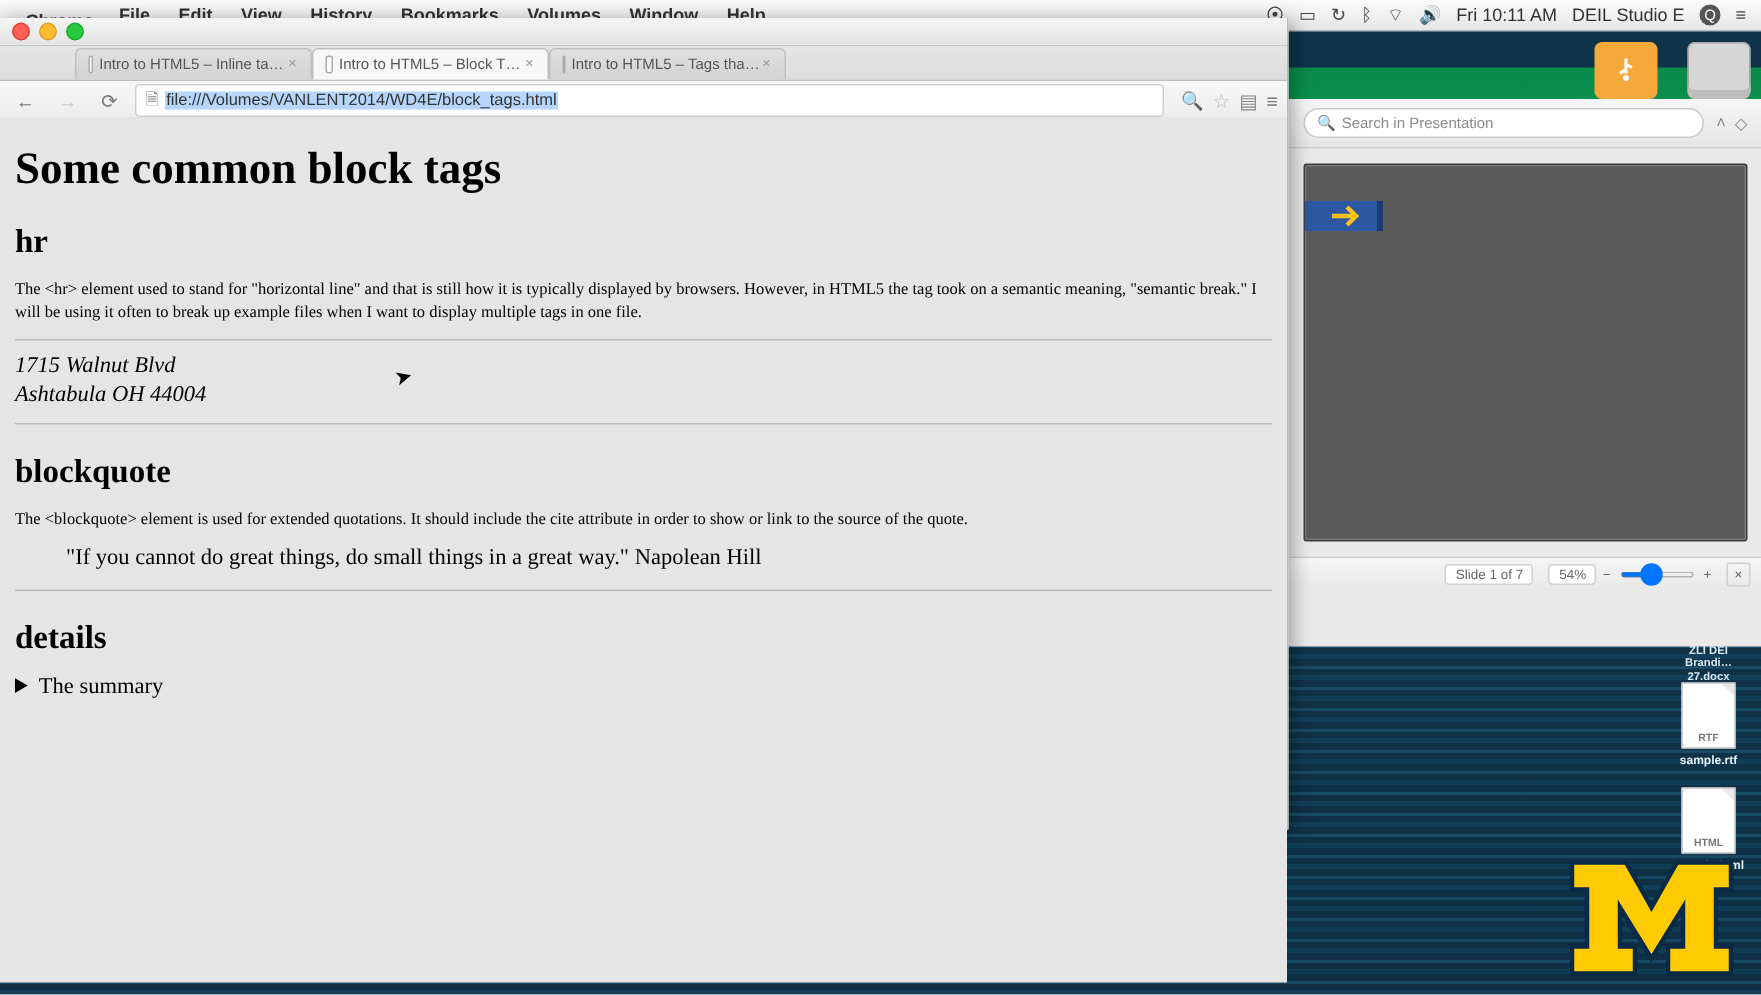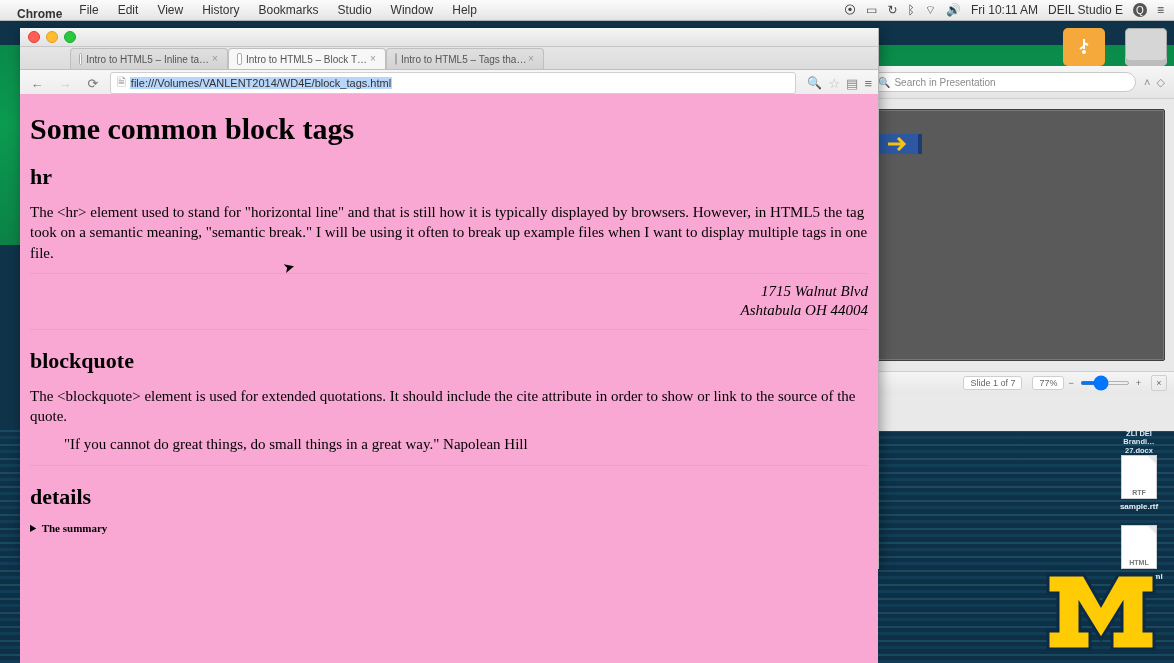"File" .menubar .mi { font-weight: none -> bold }
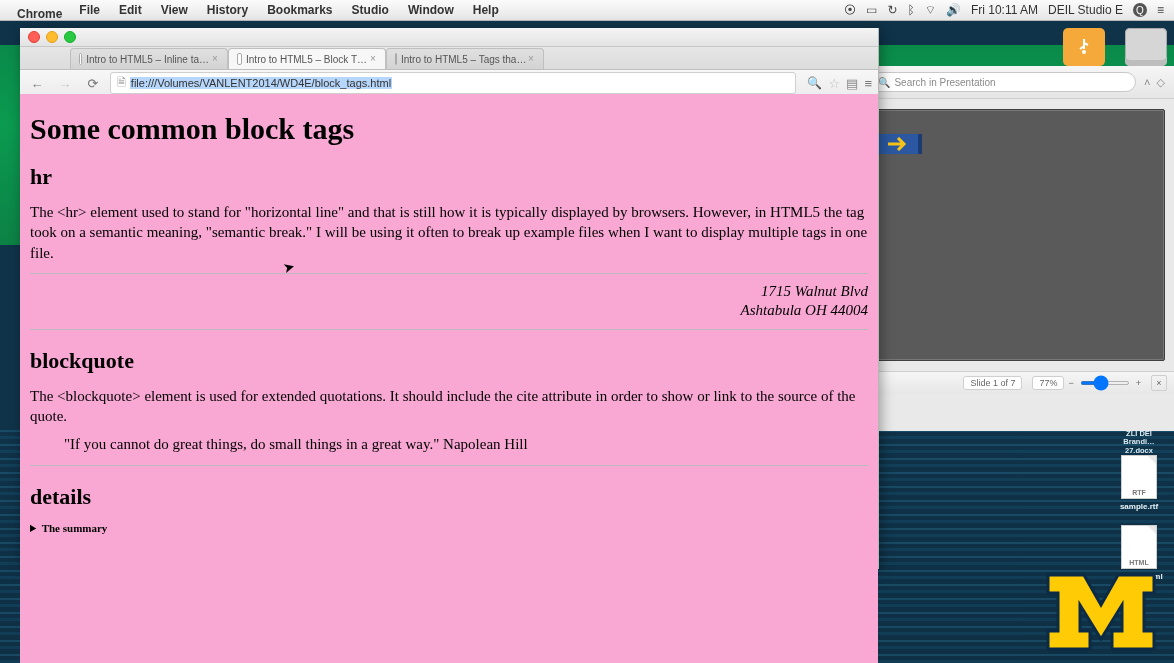"Studio" span.mi { text: Studio -> Volumes }
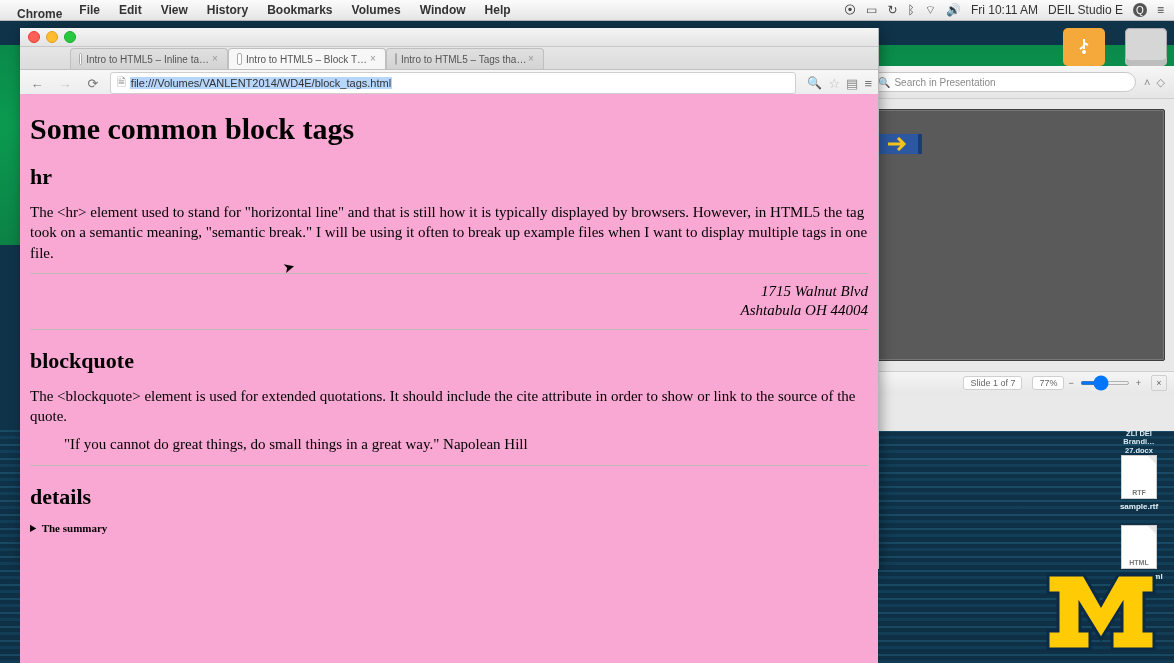"Intro to HTML5 – Inline" .chrome { margin-left: 20px -> none; top: 28px -> 12px }
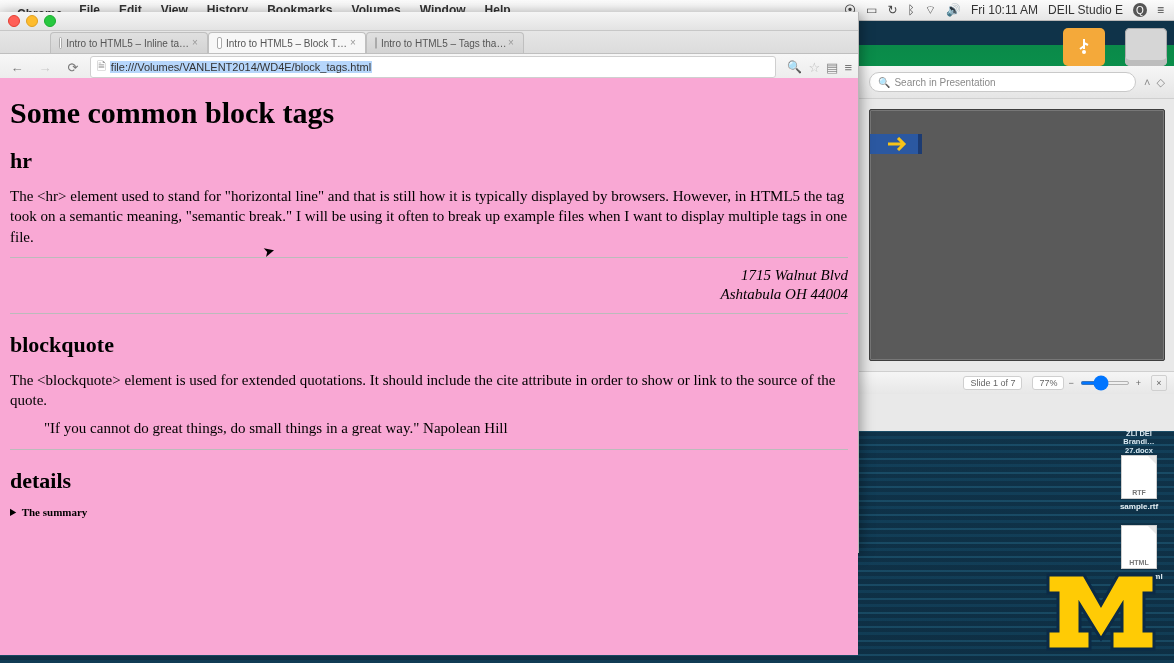"Some common block tags" .page { background: #f9a8d4 -> #e5e5e5 }
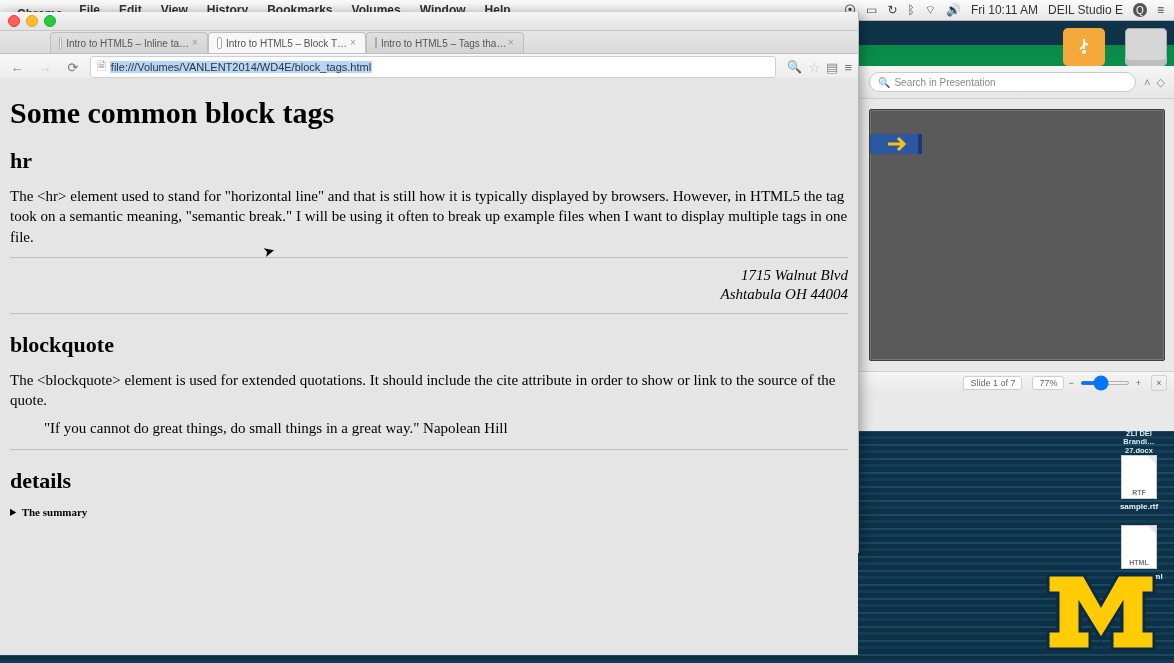"The <hr> element used to" .pagebody p { font-size: 15px -> 11px }
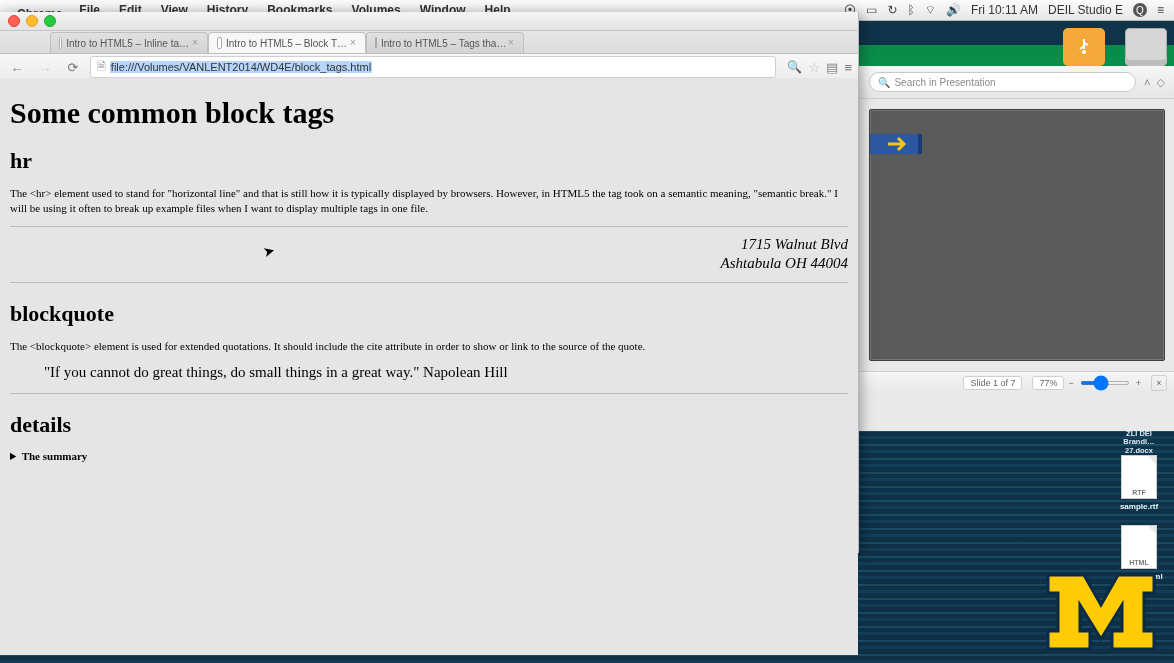"1715 Walnut Blvd" .pagebody address { text-align: right -> none }
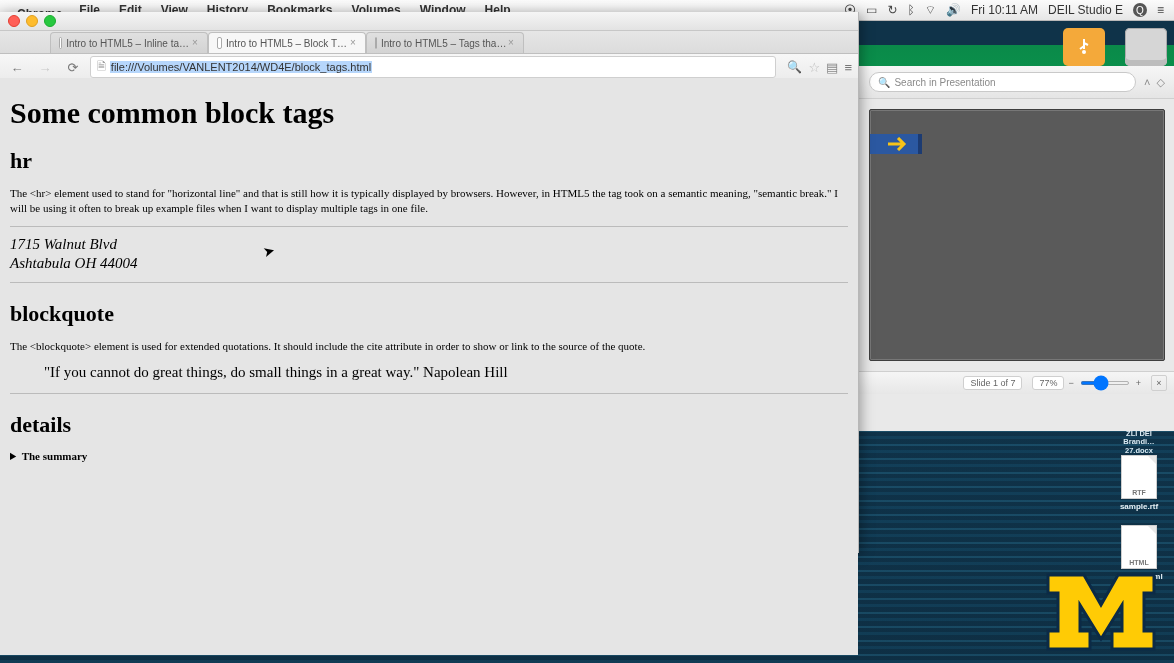"77%" span.pill { text: 77% -> 54% }
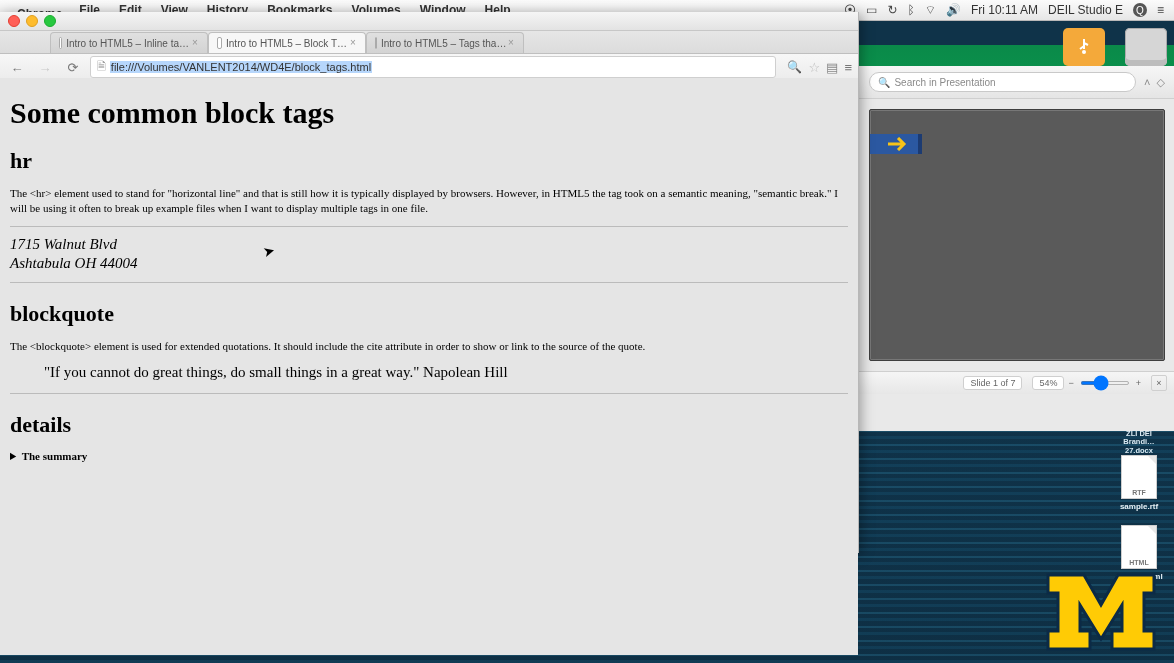"The summary" .pagebody details { font-size: 11px -> 15px; font-weight: bold -> none }
